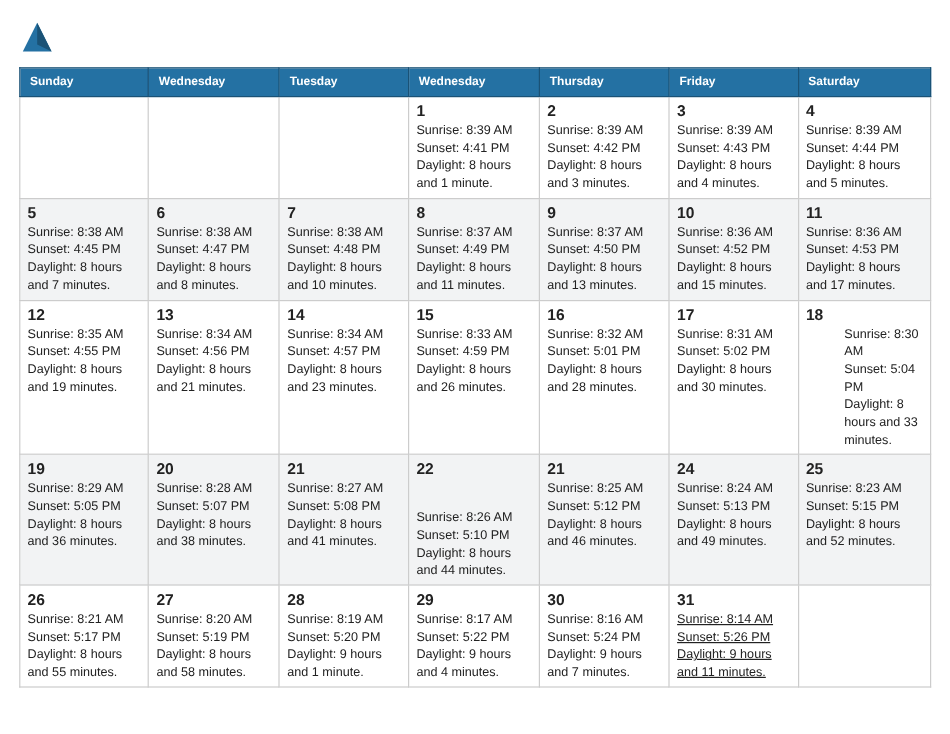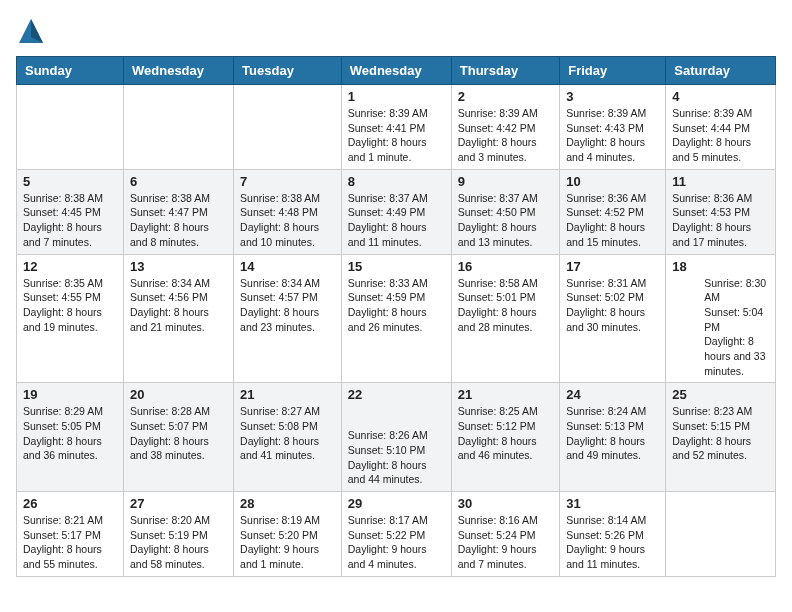"Sunday" .calendar th { font-size: 13px -> 10px }
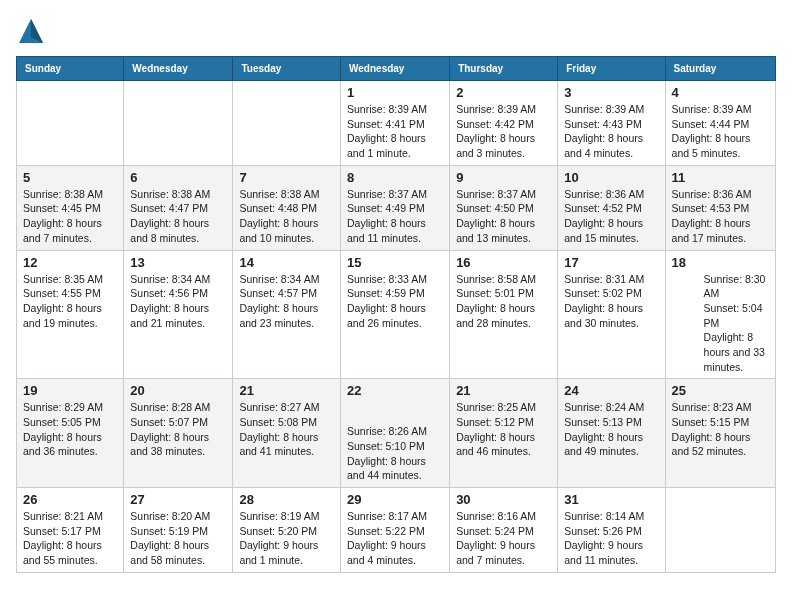"Sunrise: 8:58 AM" div.day-info { text: 8:58 -> 8:32 }
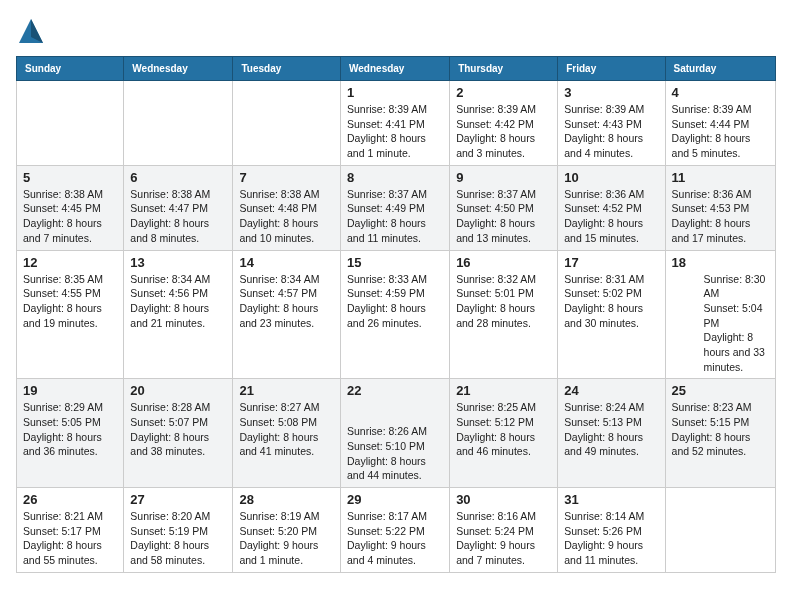"Sunrise: 8:14 AM" div.day-info { text-decoration: none -> underline }
